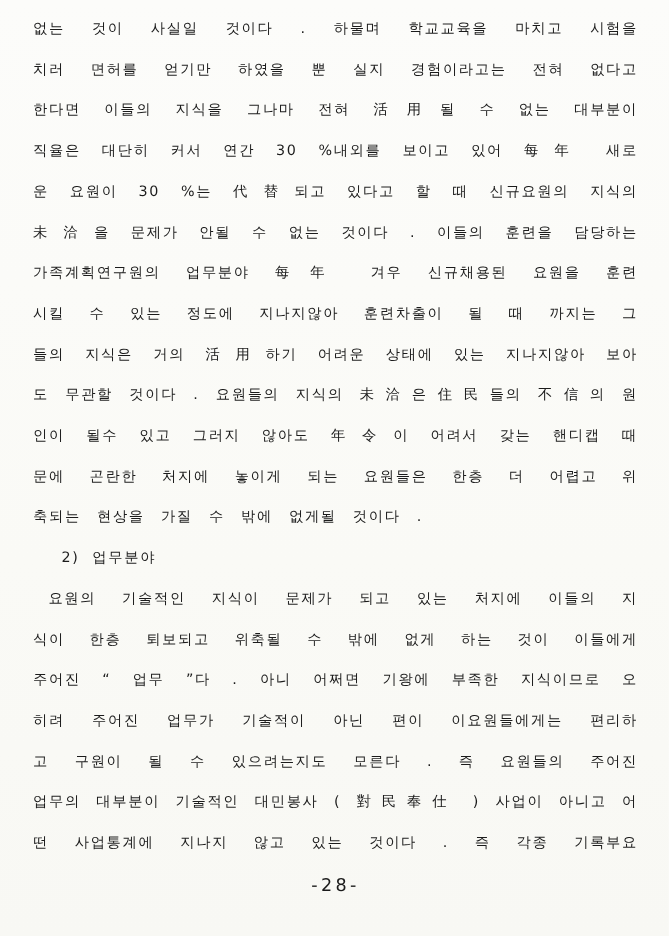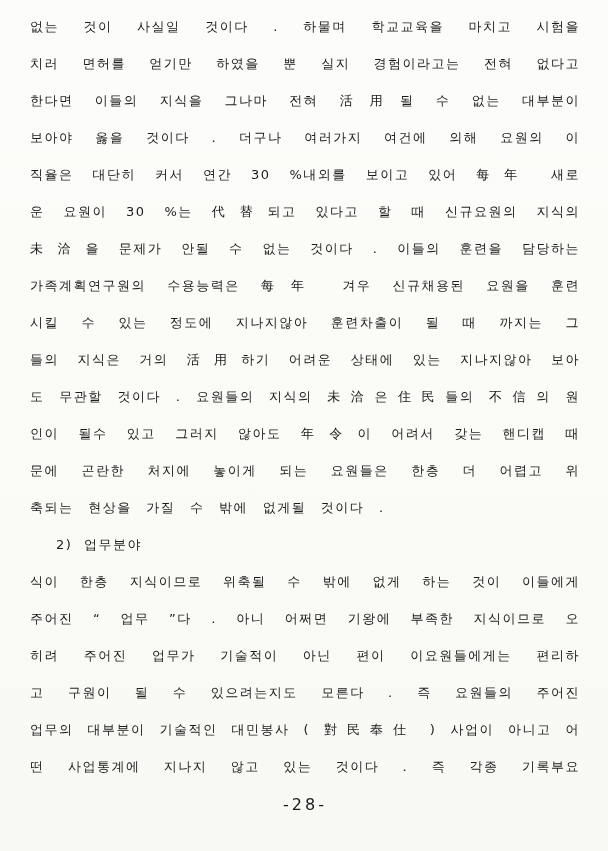"보아야 옳을 것이다 . 더구나" div.doc-line { html: <div>보아야 옳을 것이다 . 더구나 여러가지 여건에 의해 요원의 이</div> -> none }
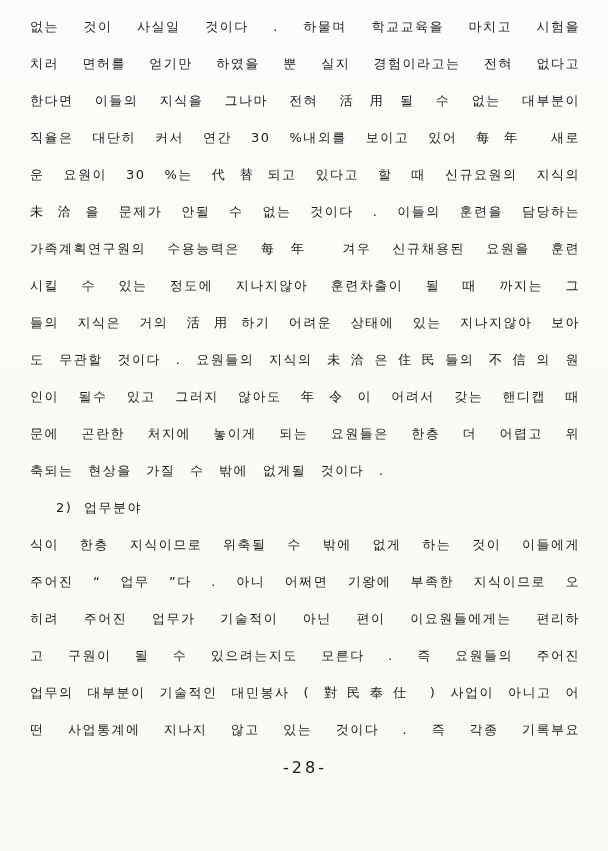"가족계획연구원의 수용능력은 每年 겨우 신규채용된" div.doc-line { text: 수용능력은 -> 업무분야 }
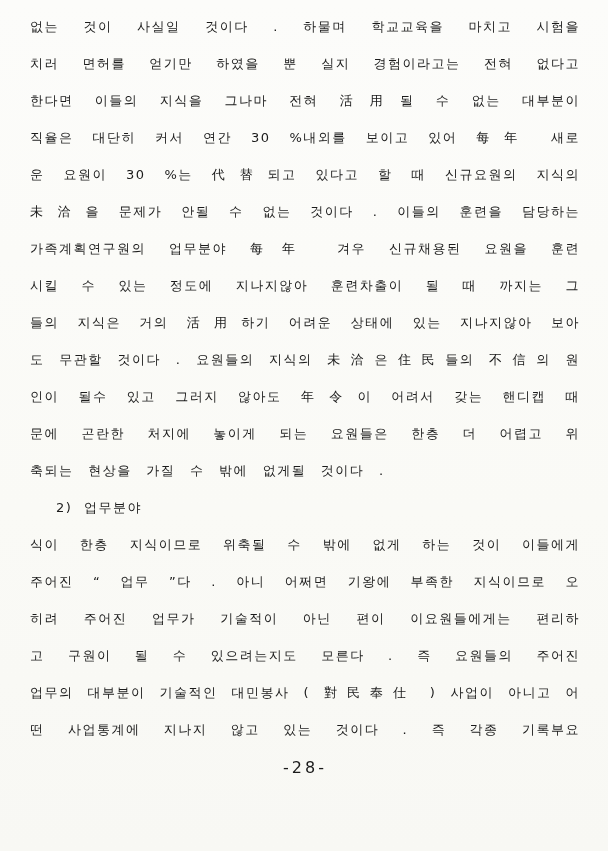"요원의 기술적인 지식이 문제가 되고" div.doc-line { html: none -> <div>요원의 기술적인 지식이 문제가 되고 있는 처지에 이들의 지</div> }
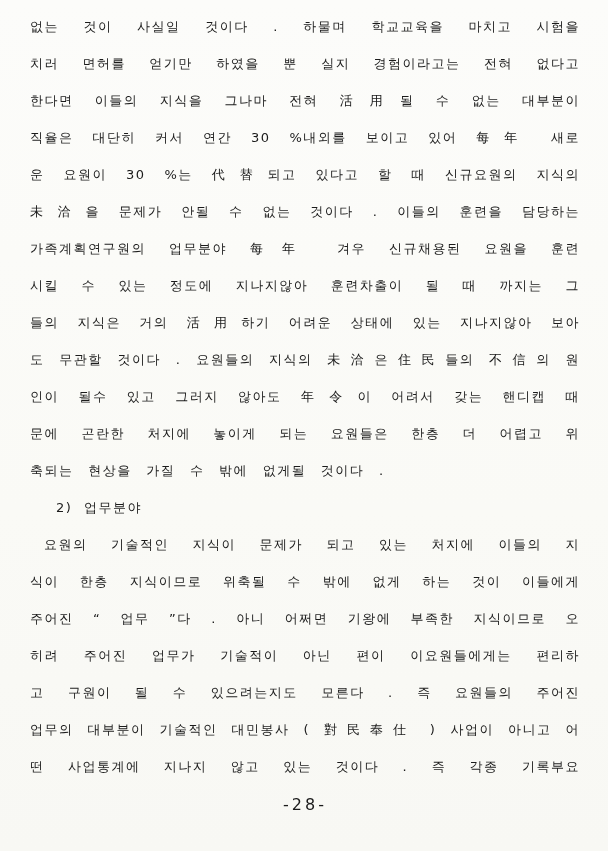"식이 한층 지식이므로 위축될 수" div.doc-line { text: 지식이므로 -> 퇴보되고 }
